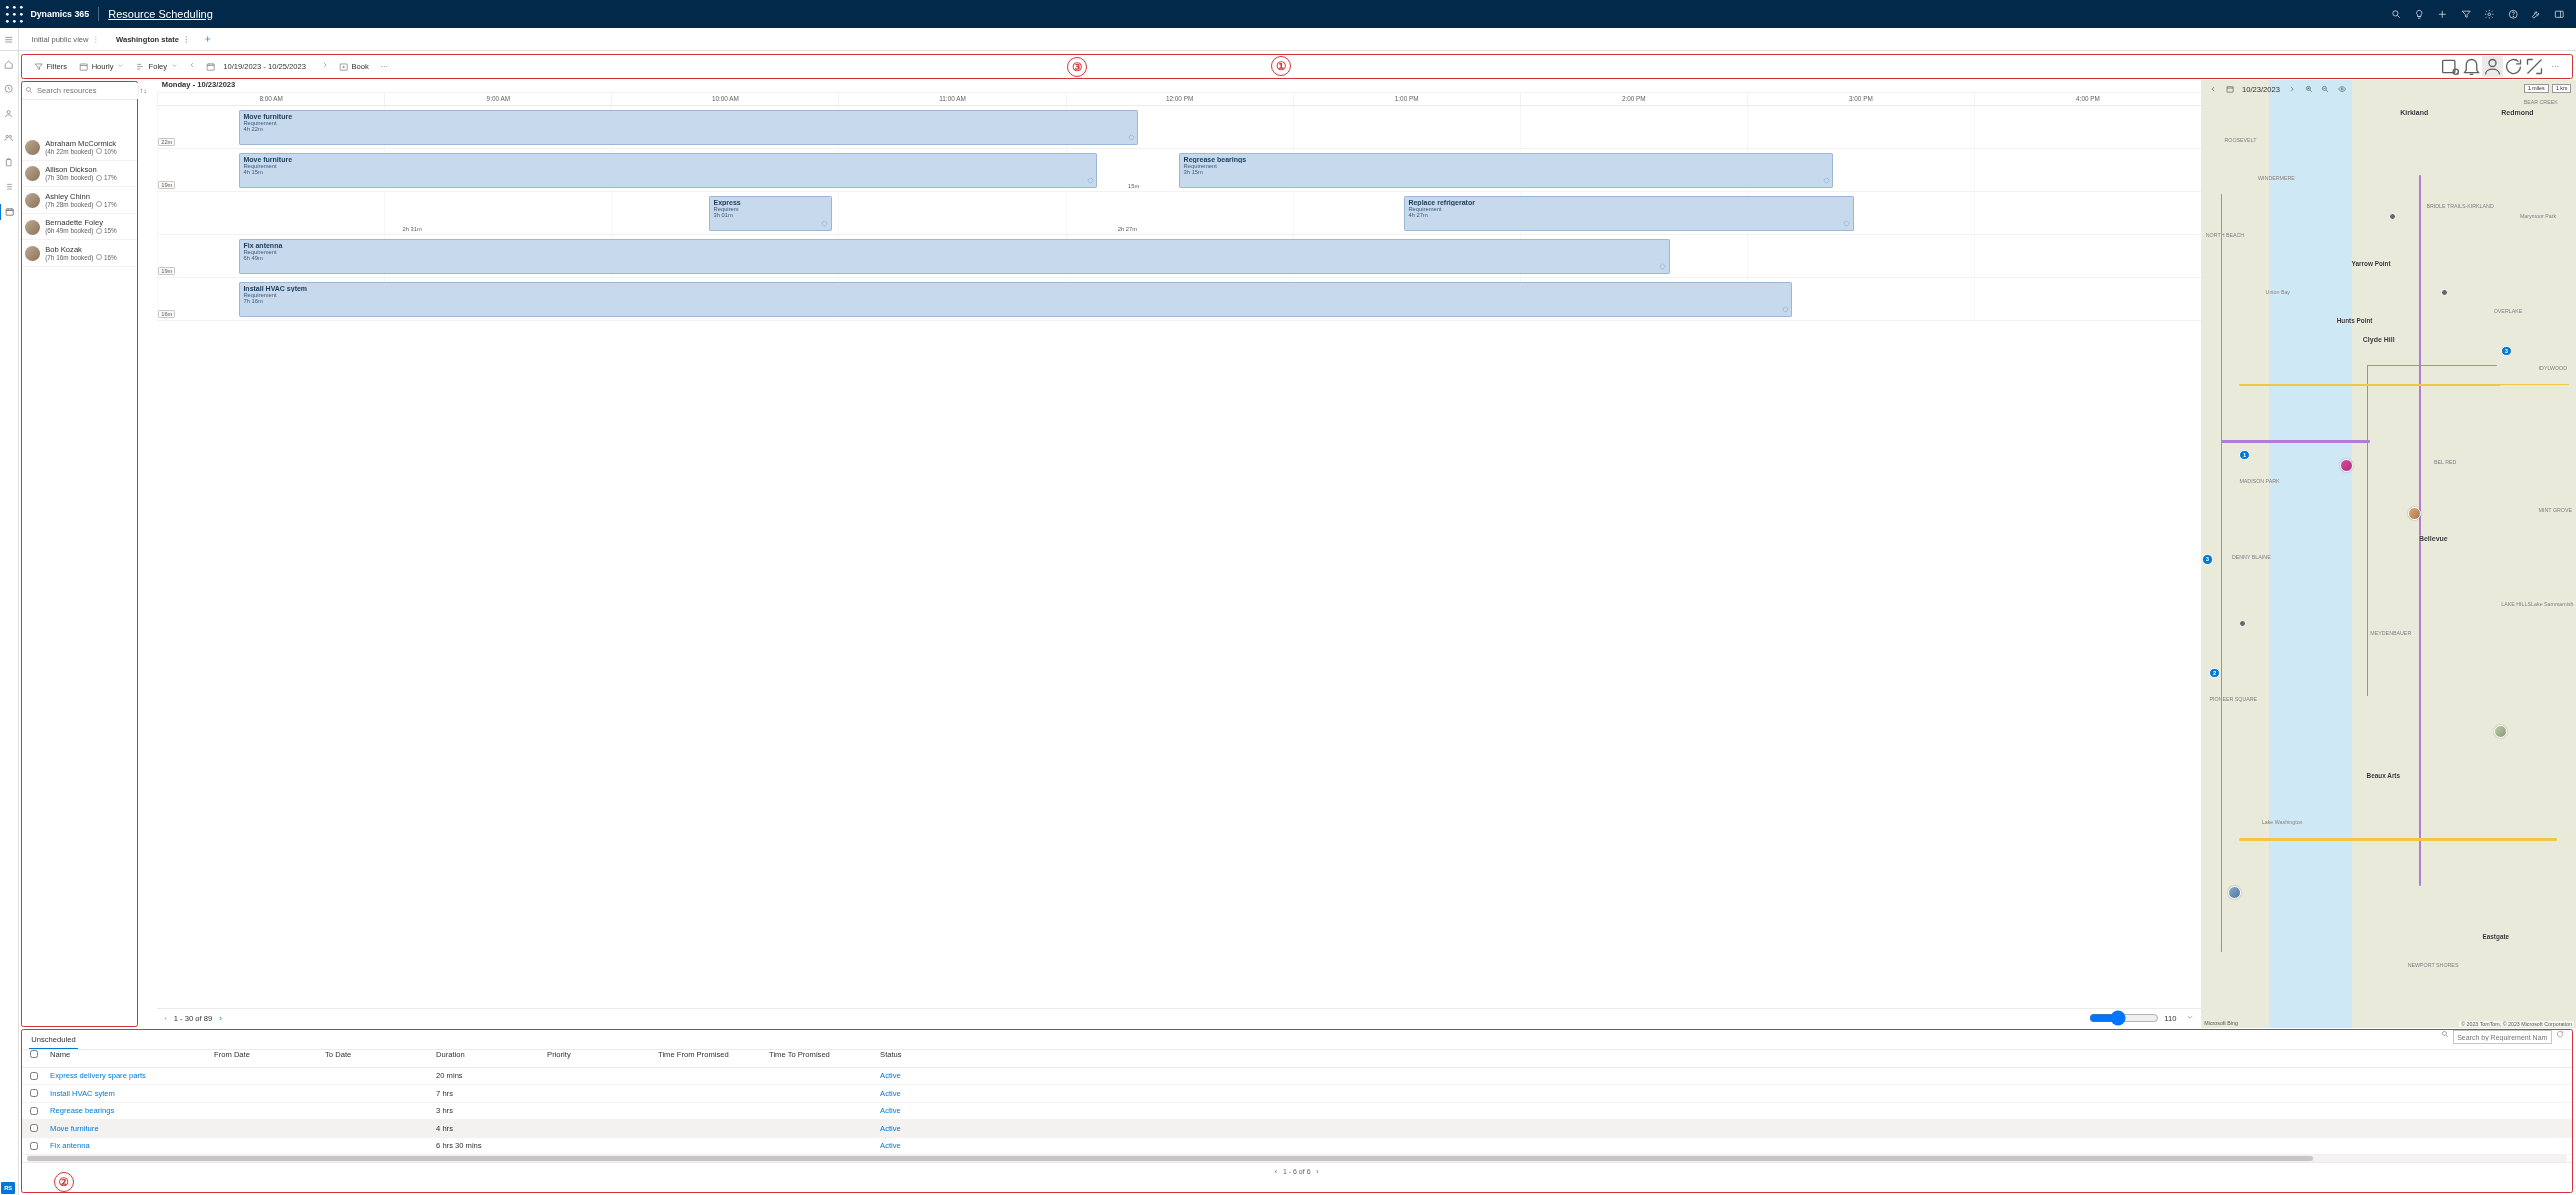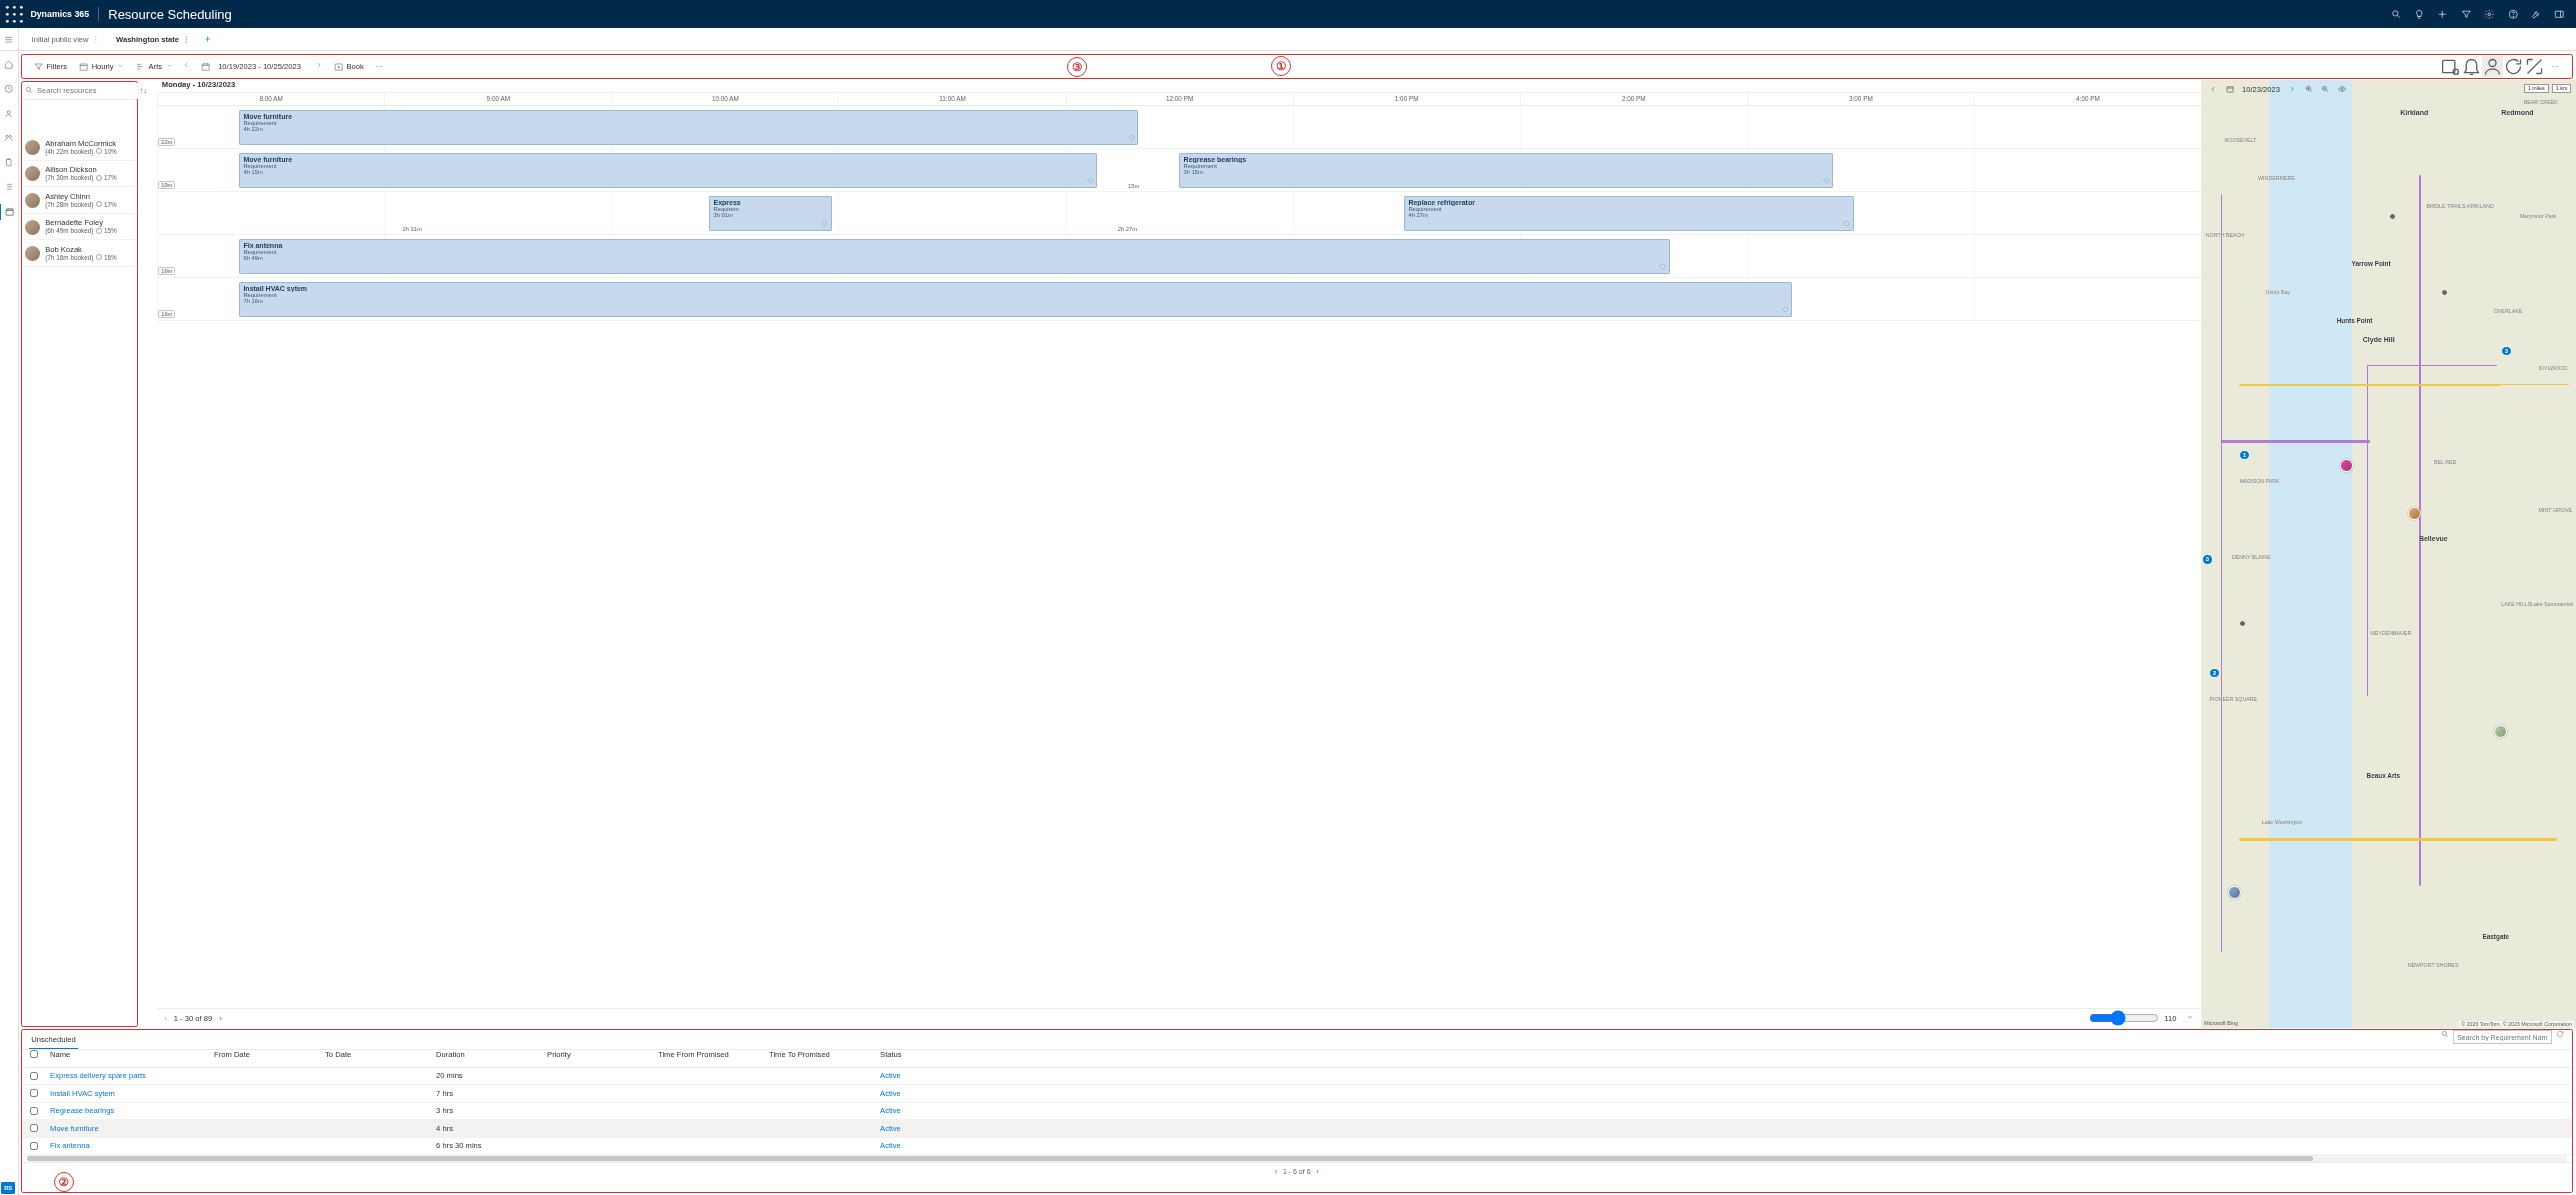"Resource Scheduling" .topnav .appname { font-size: 13px -> 11px; text-decoration: none -> underline }
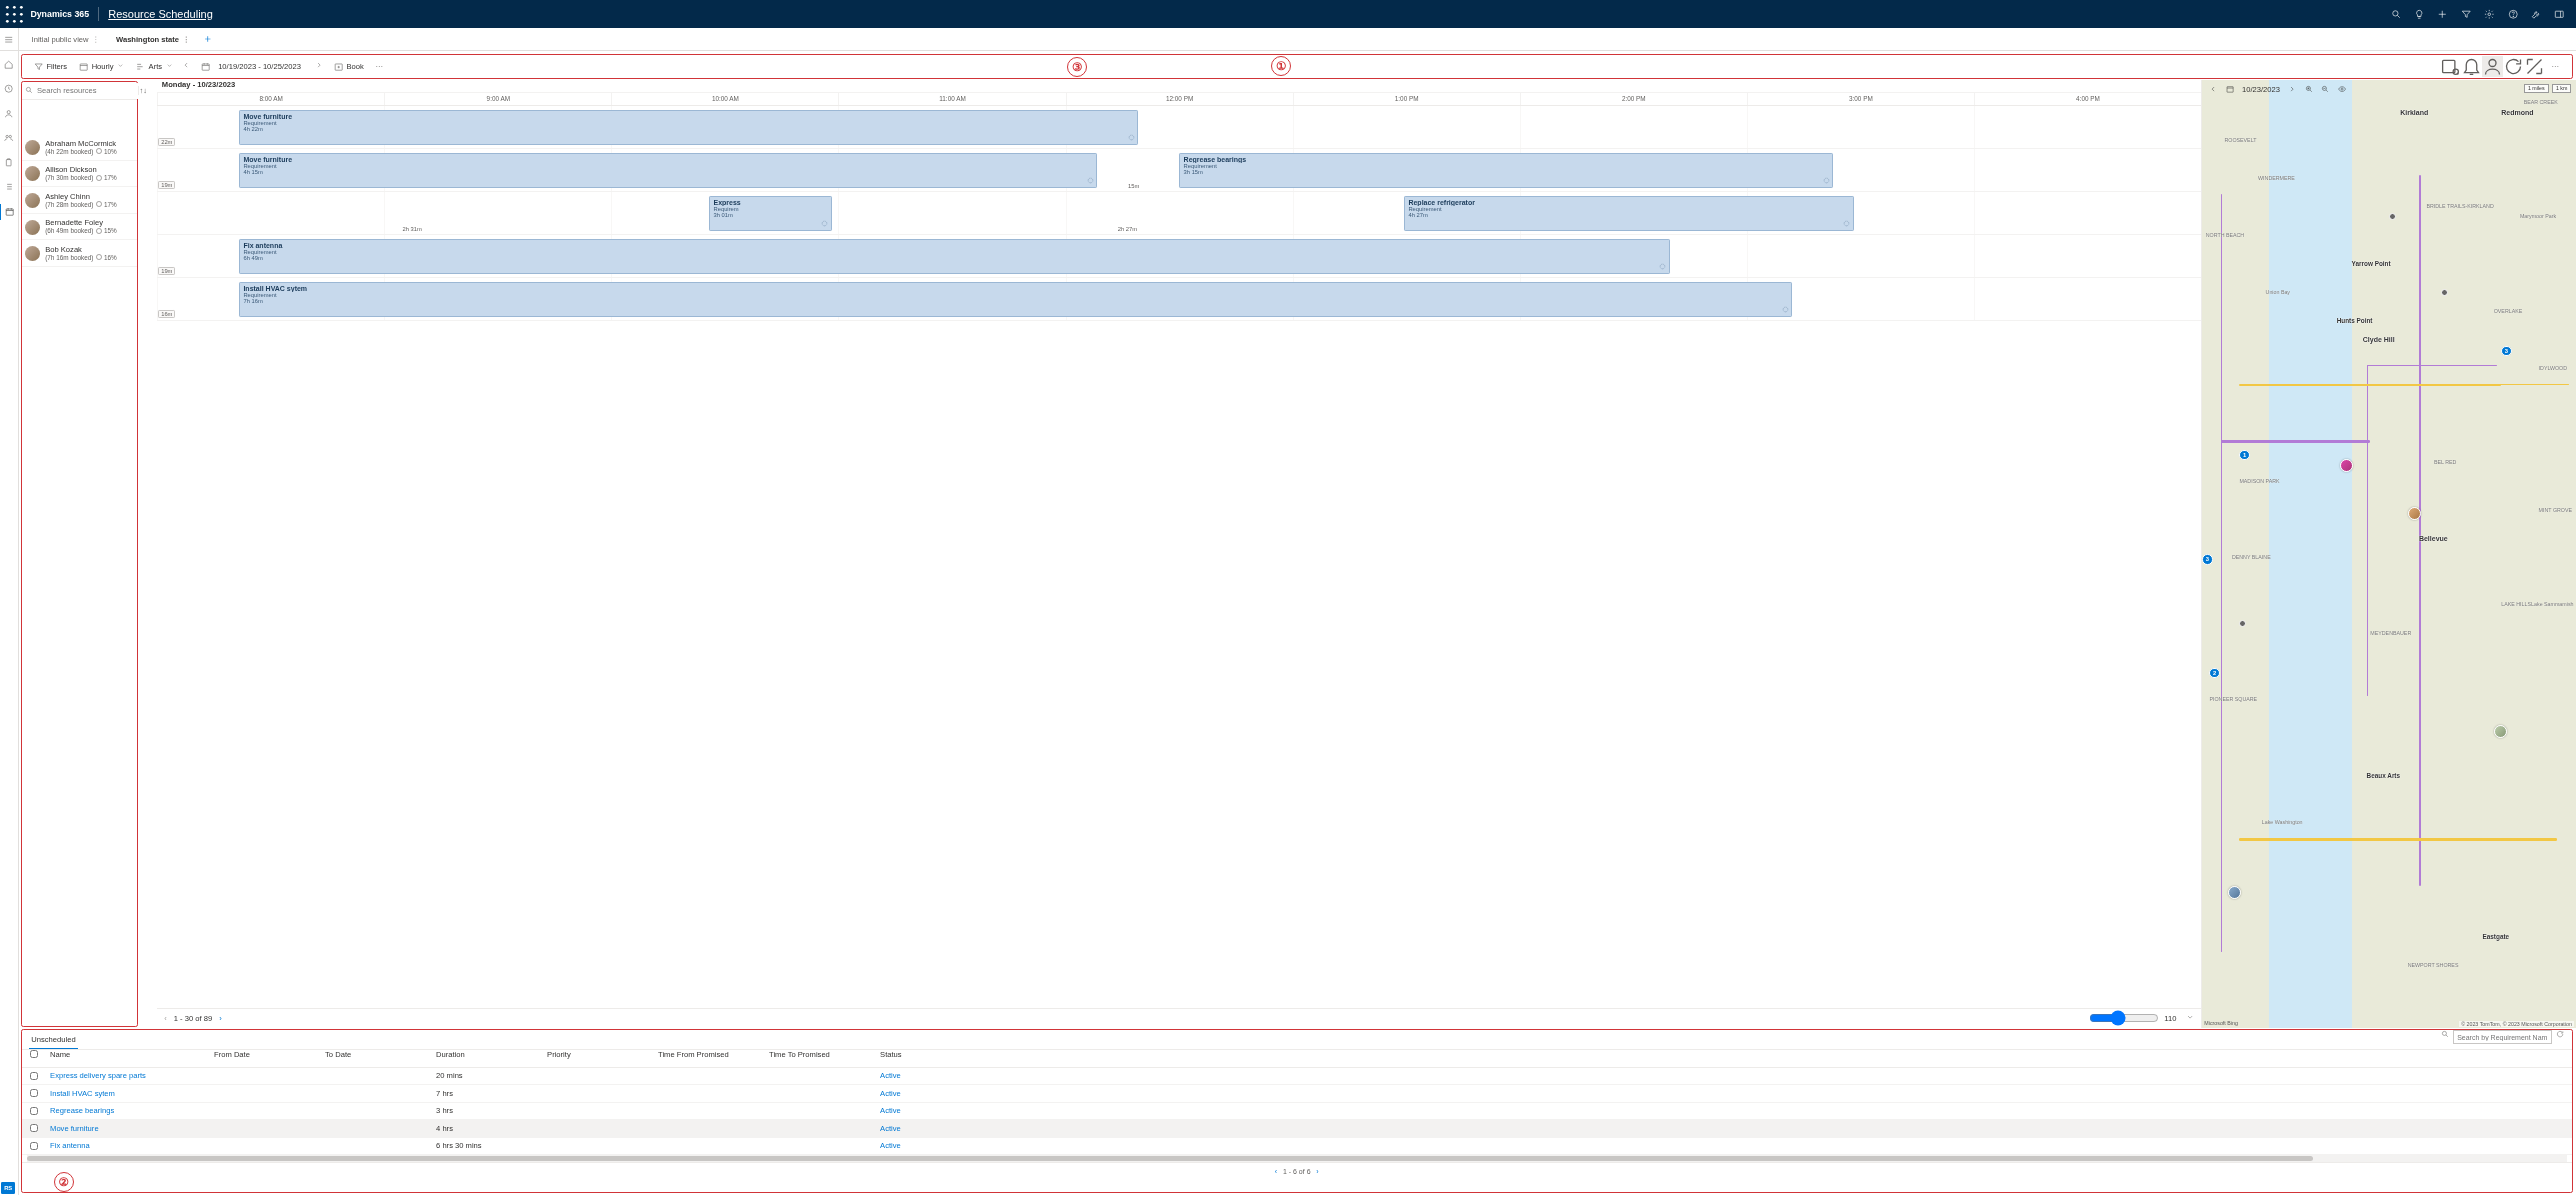"Arts" span { text: Arts -> Foley }
